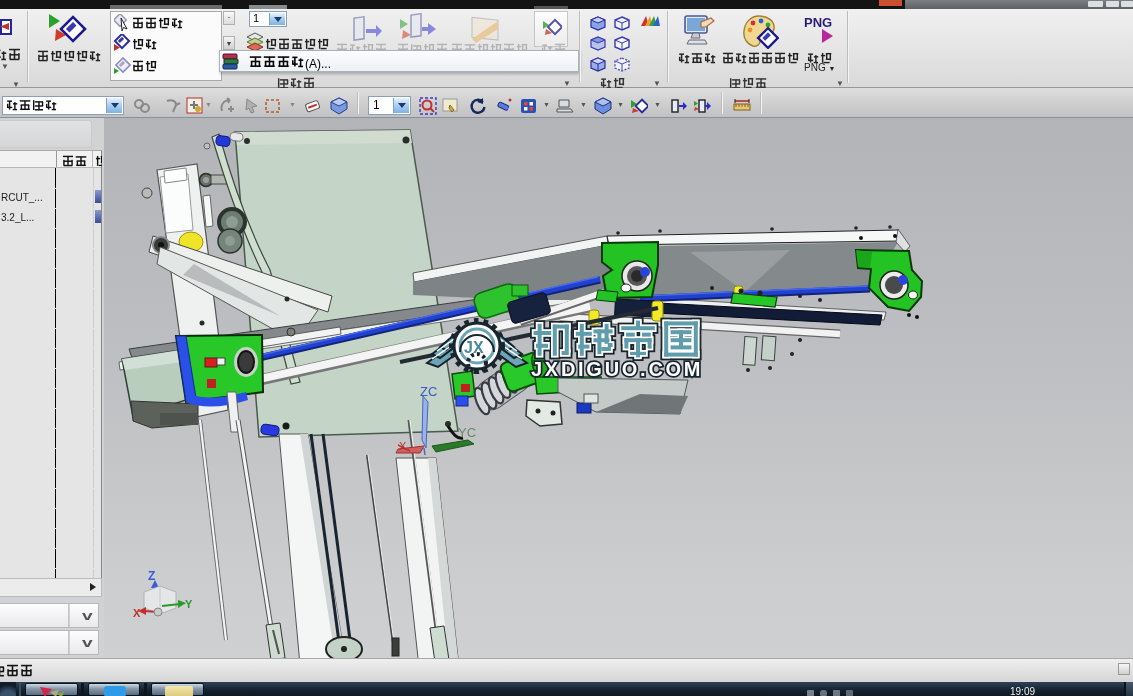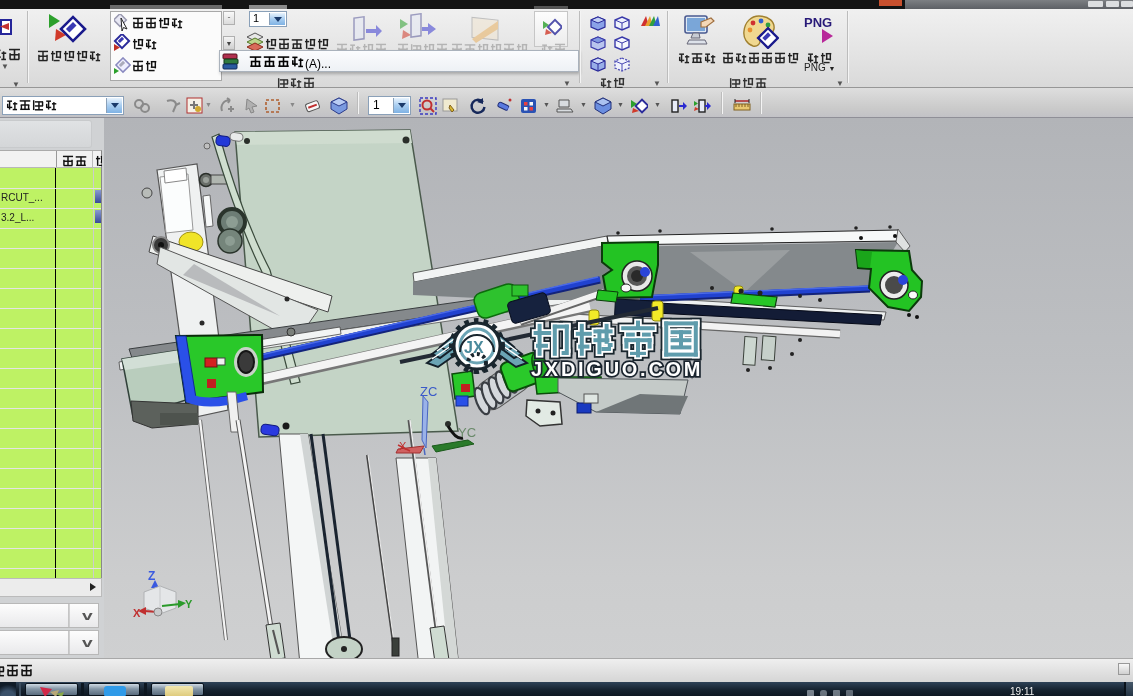"RCUT_..." #ltable { background: #bef264 -> #e5e5e5 }
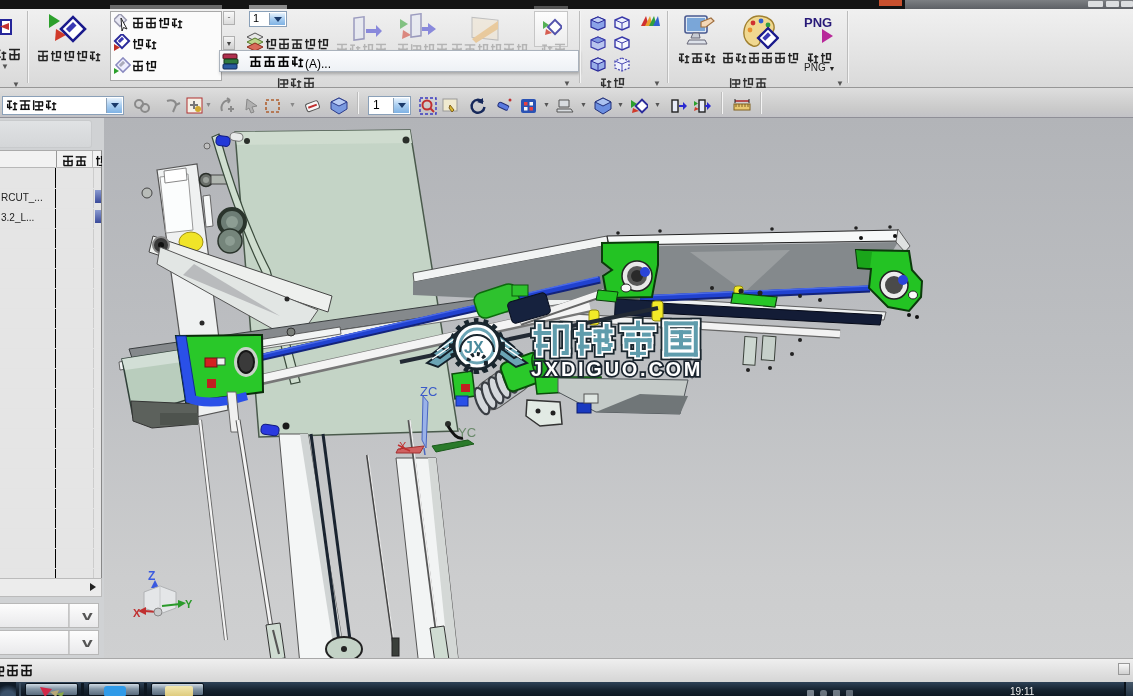"19:11" div.abs { text: 19:11 -> 19:09 }
